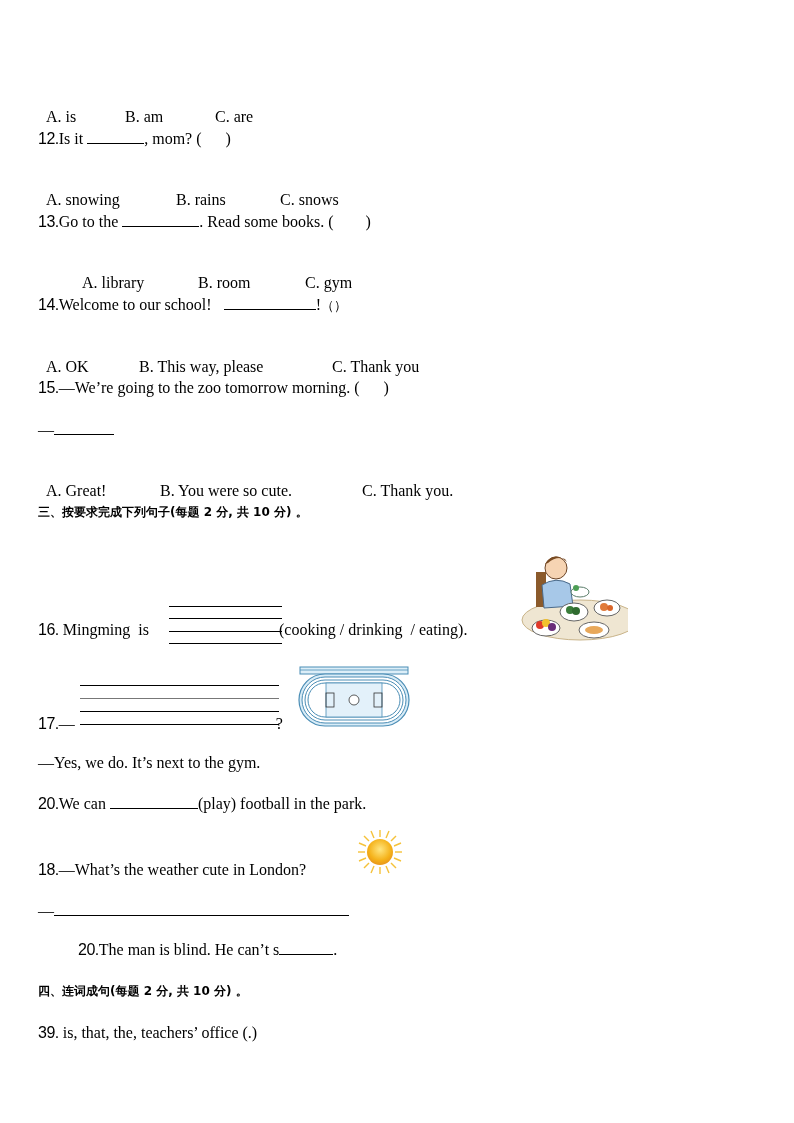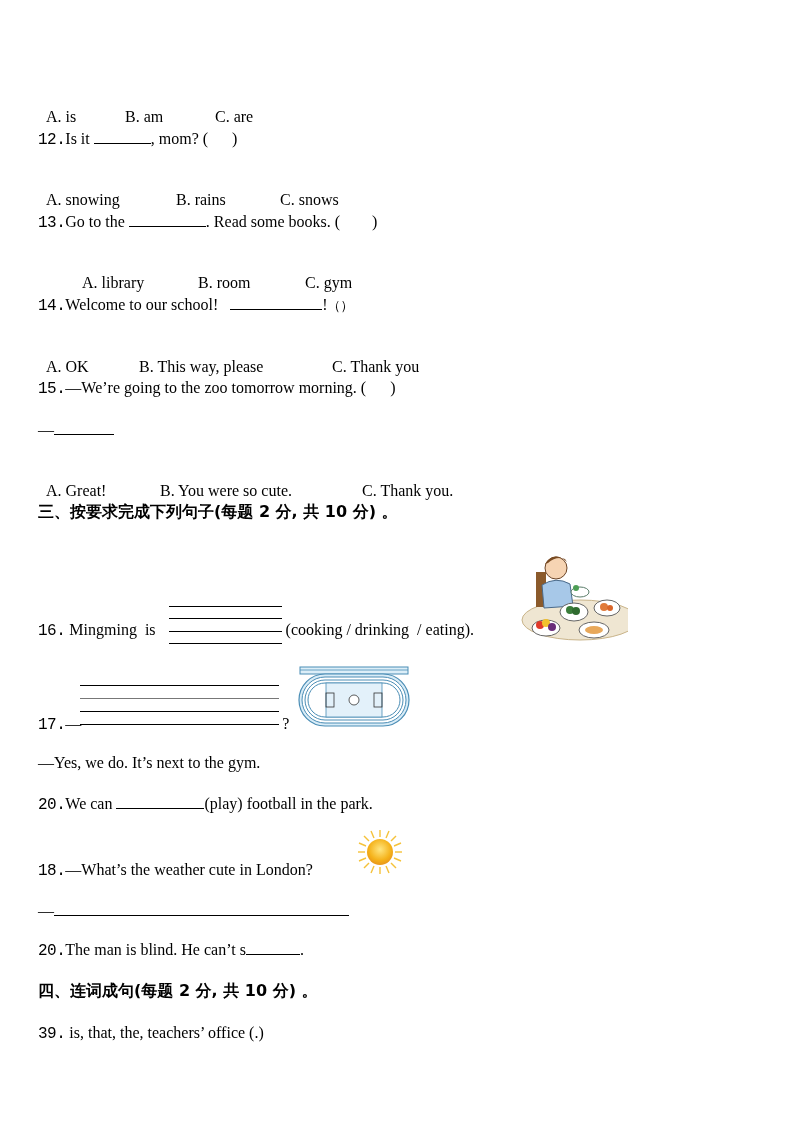"12." .num { font-family: Liberation Mono, monospace -> Liberation Sans, sans-serif }
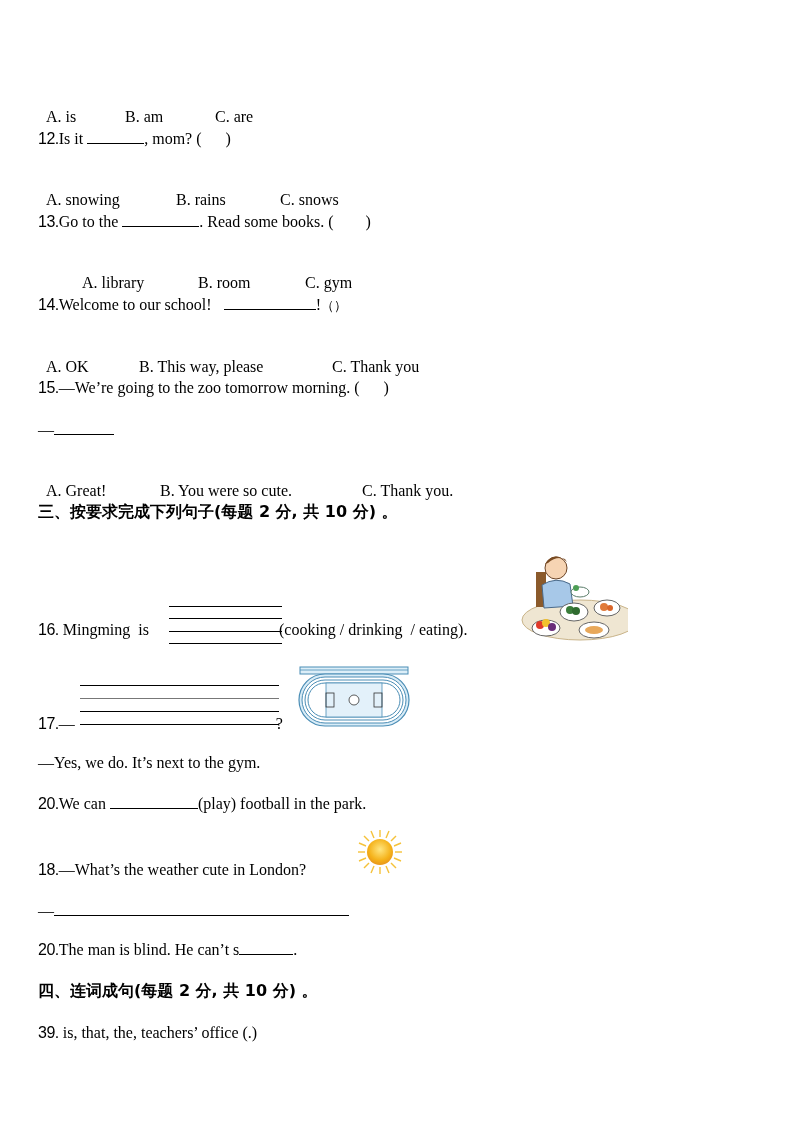"三、按要求完成下列句子(每题 2 分, 共 10" .section { font-size: 16px -> 12px }
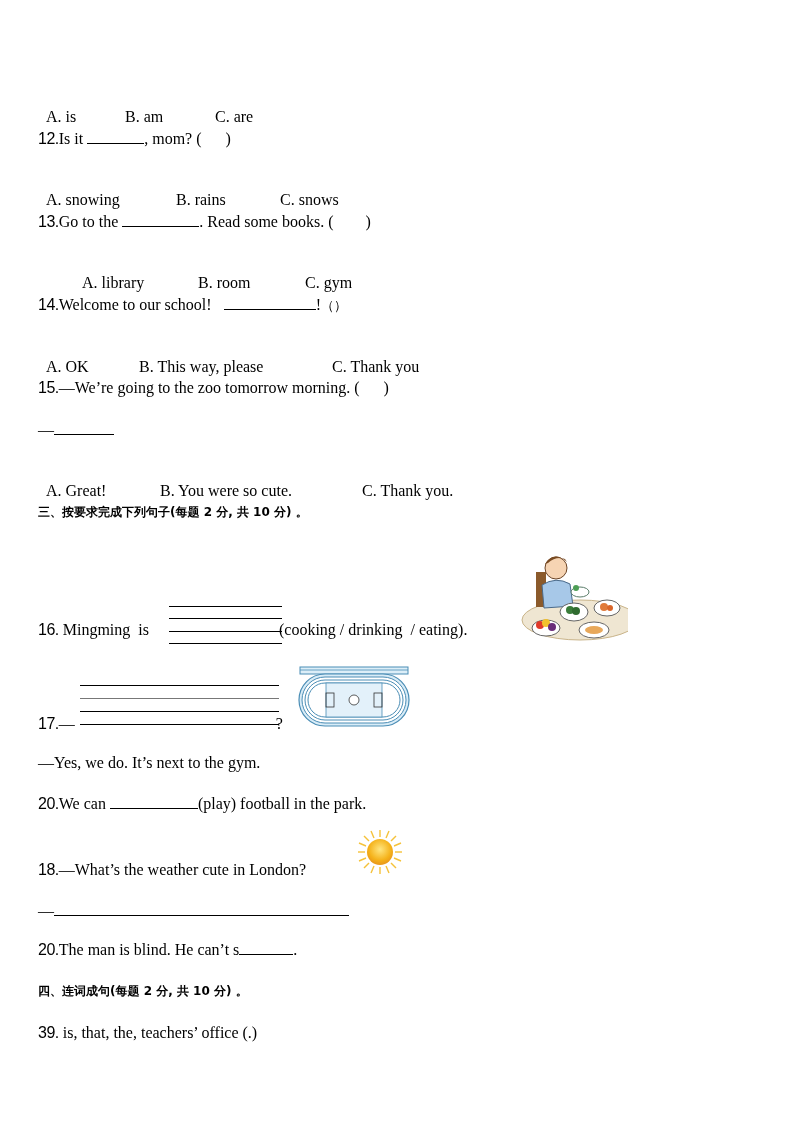"20.The man is blind. He" div.line { margin-left: none -> 40px }
